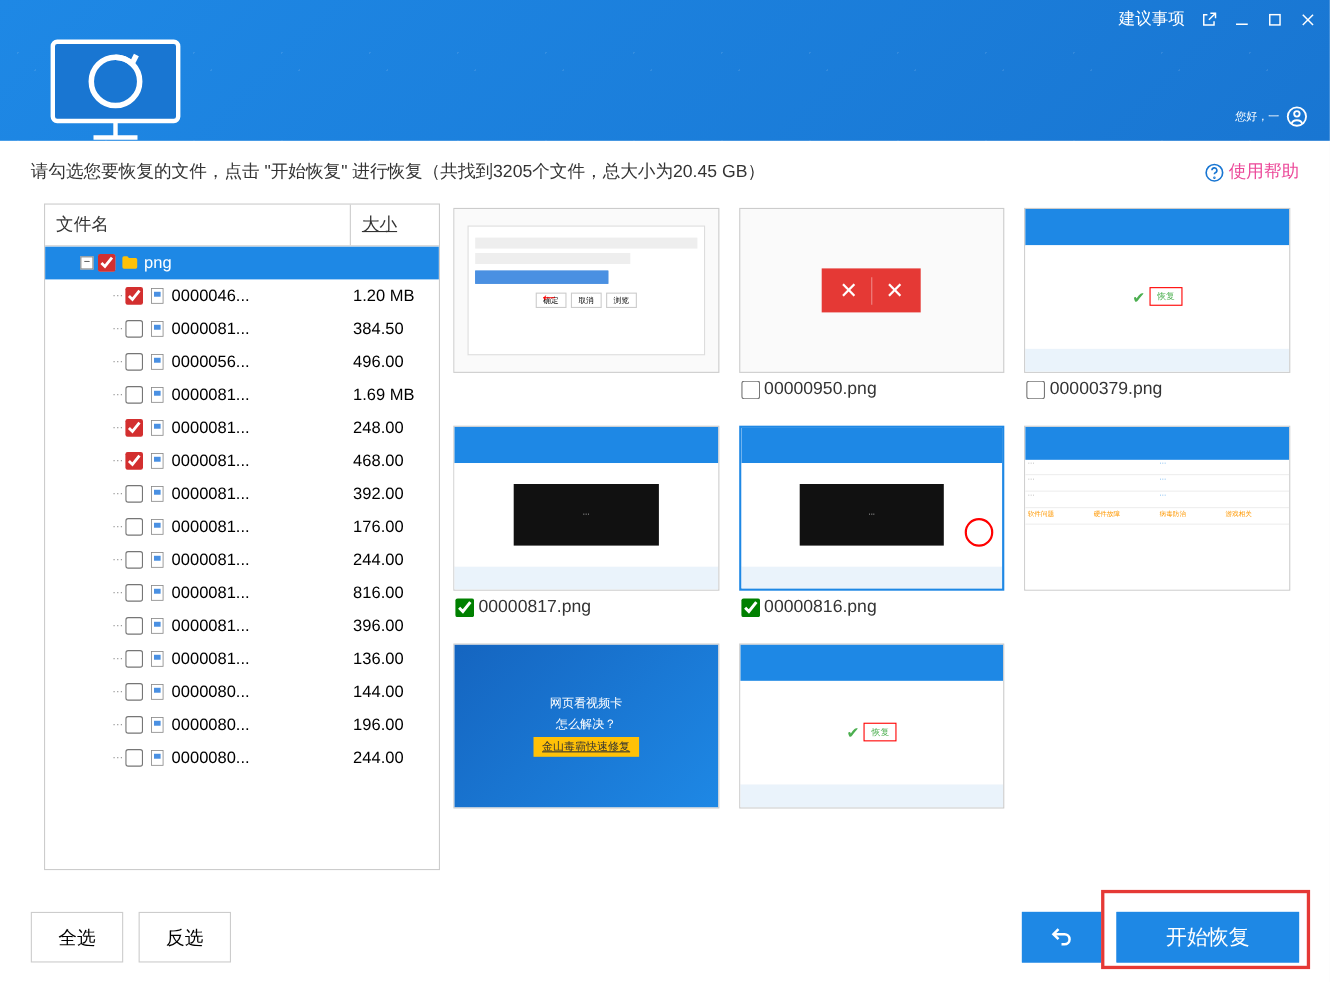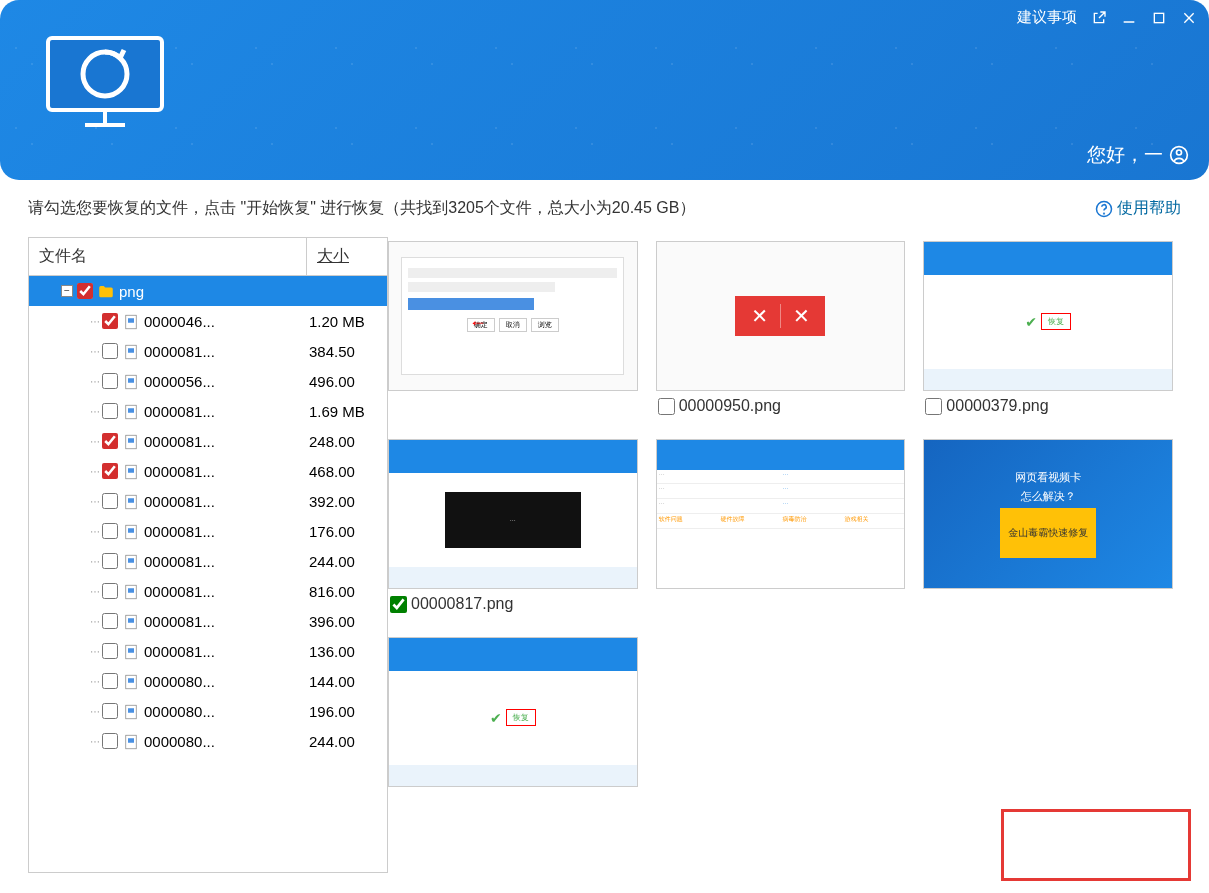"建议事项" .header { border-radius: 19px -> none; height: 180px -> 128px }
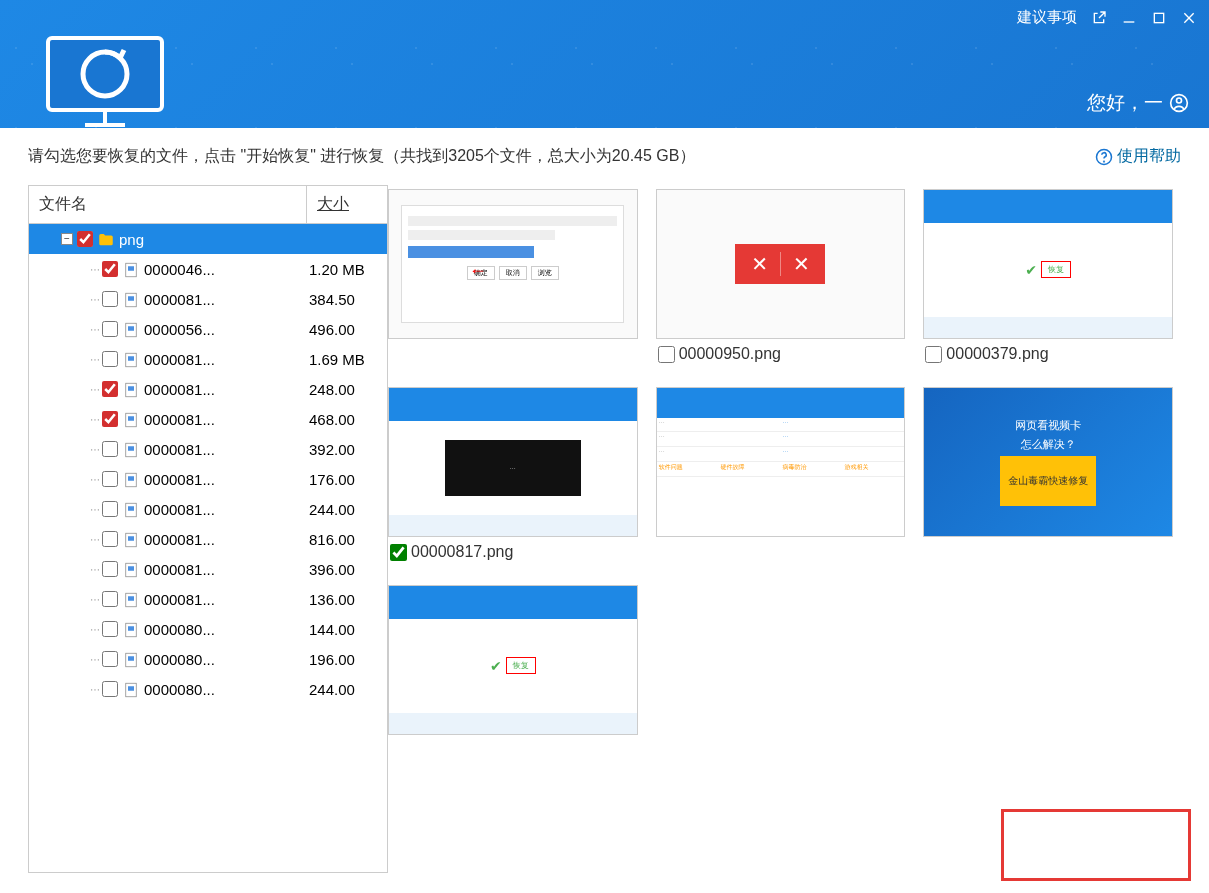"您好，一" .greeting { font-size: 19px -> 10px }
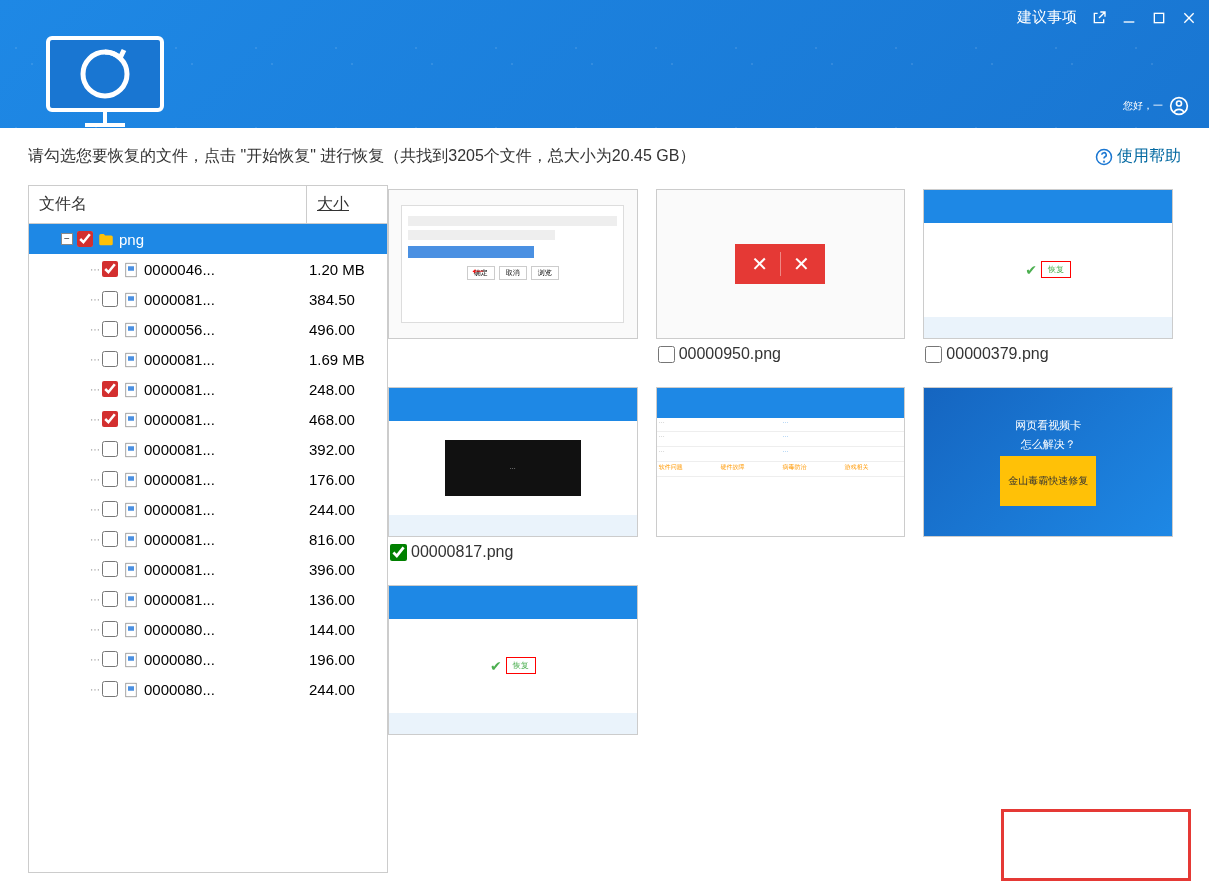"使用帮助" .help-link { color: #0369a1 -> #ec4899 }
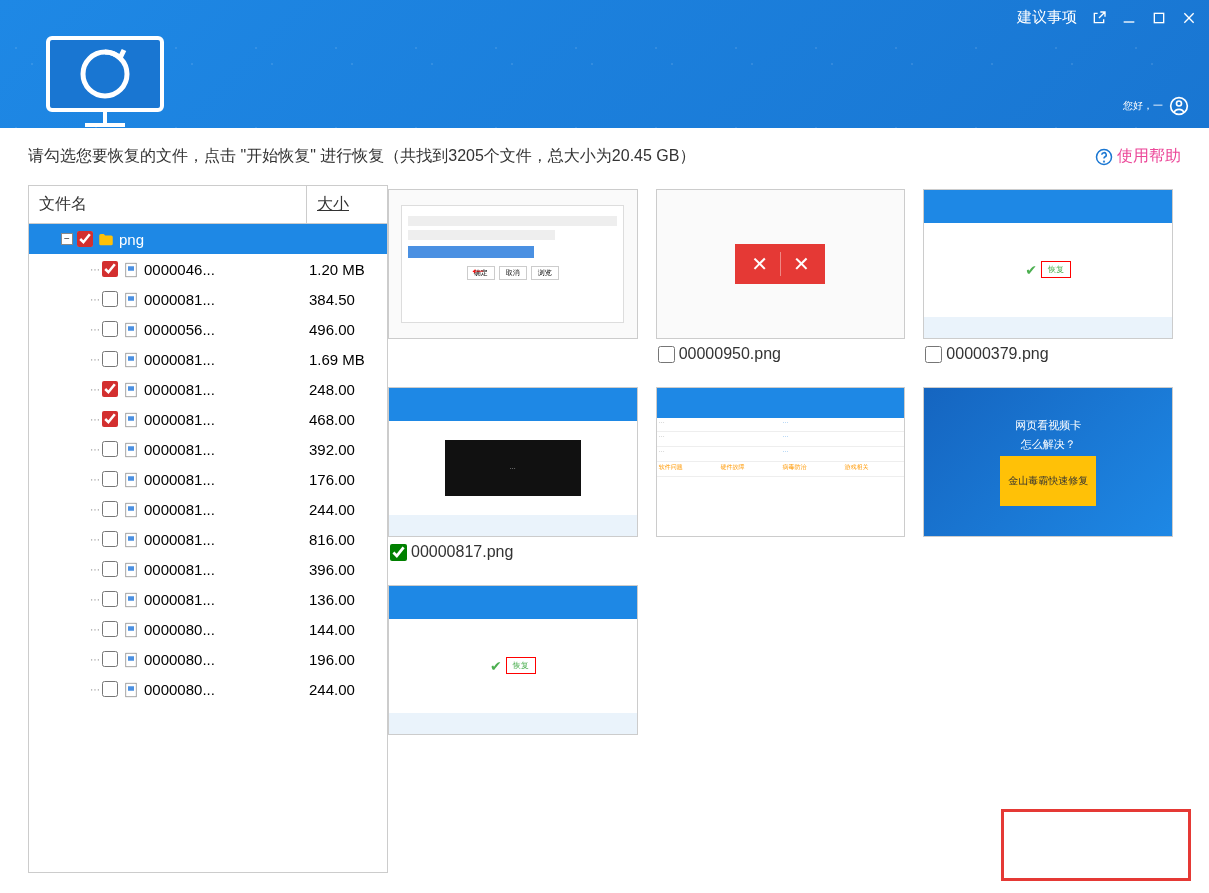"文件名" .main-area { gap: none -> 12px; margin-left: none -> 12px }
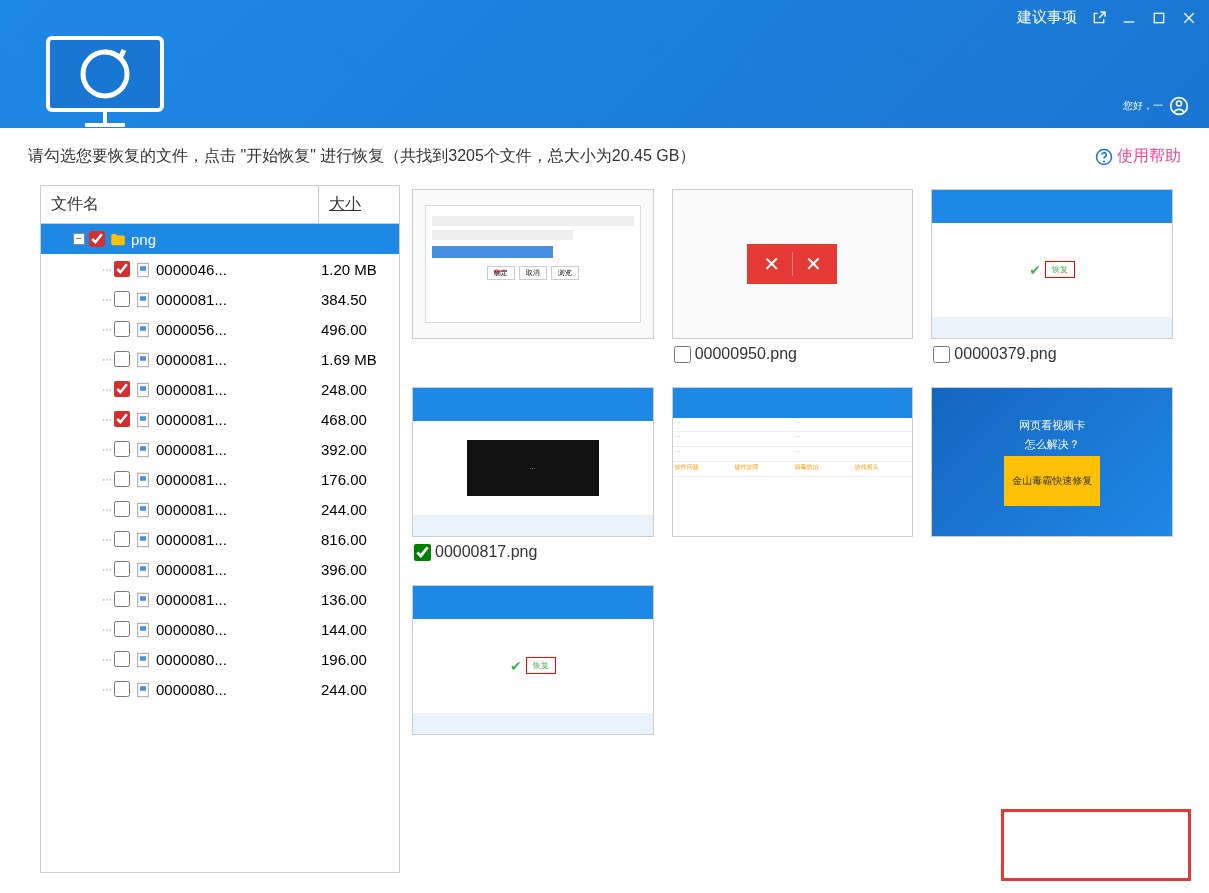"00000816.png" div.thumb-card { html: none -> <div> <div> <div> <div></div> <div> <div>···</div> <div></div> </div> <div></div> </div> </div> <div> <input> <span>00000816.png</span> </div> </div> }
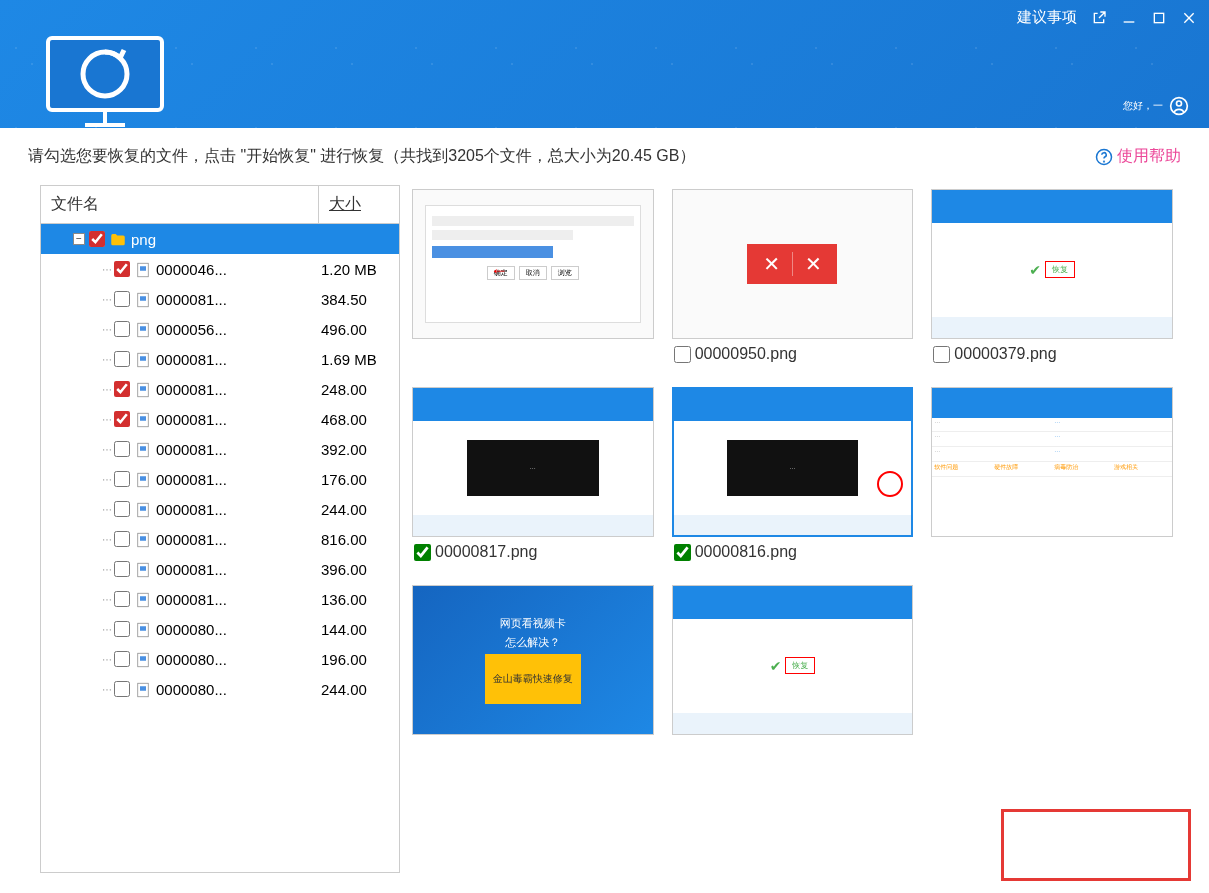"金山毒霸快速修复" .mock-promo .tag { padding: 18px 8px -> 2px 8px; text-decoration: none -> underline }
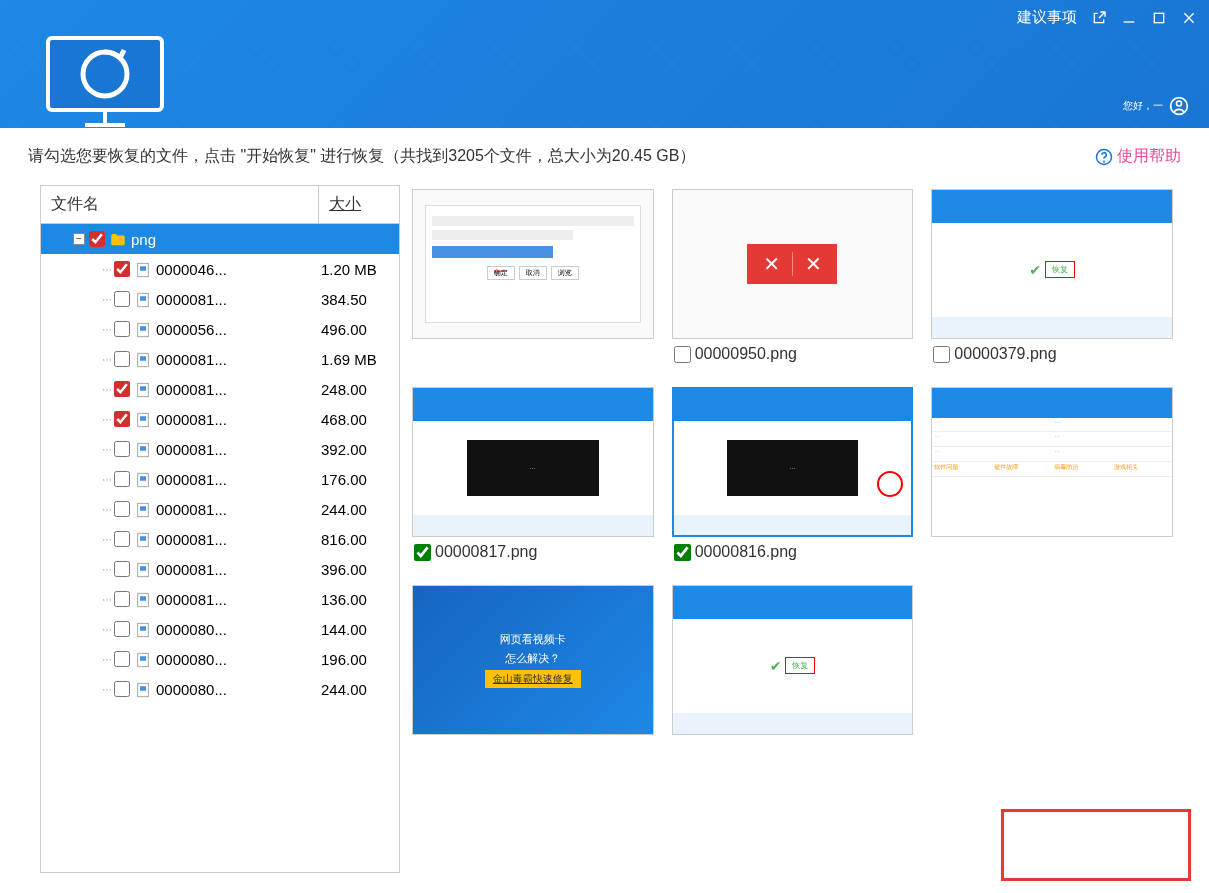"全选" div.footer { html: none -> <div> <button>全选</button> <button>反选</button> <div></div> <button> <svg> <path></path> <path></path> </svg> </button> <button>开始恢复</button> </div> }
